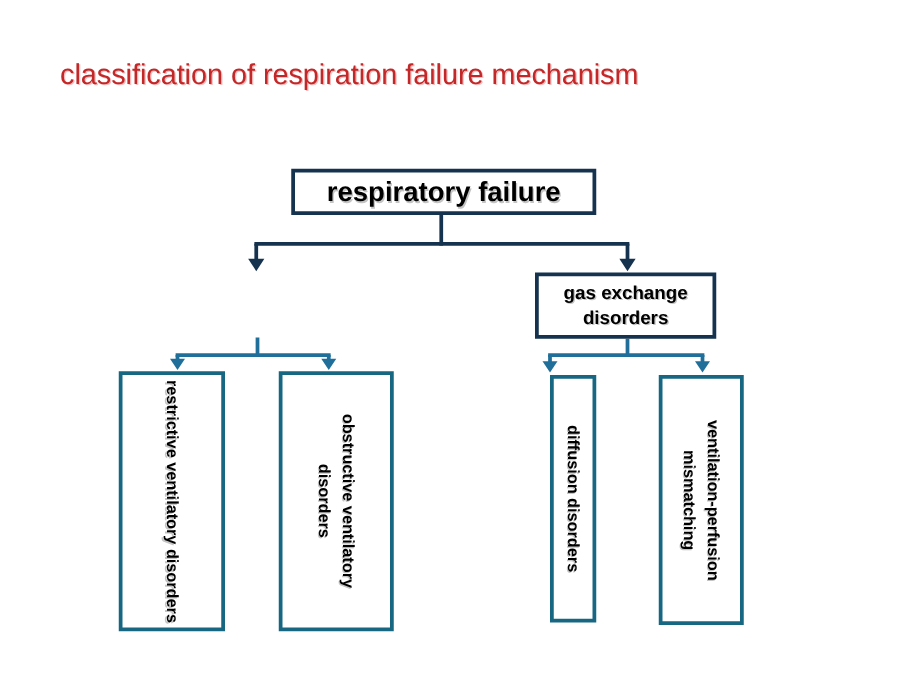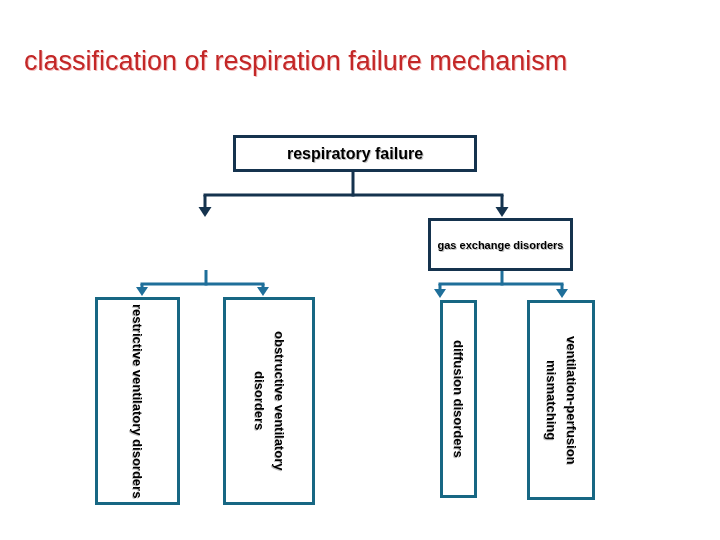"classification of respiration failure" .title { font-size: 27px -> 23px; left: 24px -> 48px }
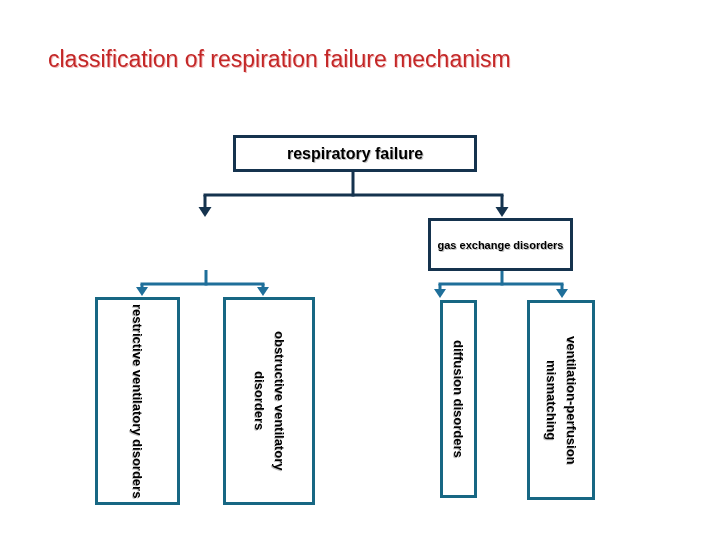"respiratory failure" #root { font-size: 16px -> 22px }
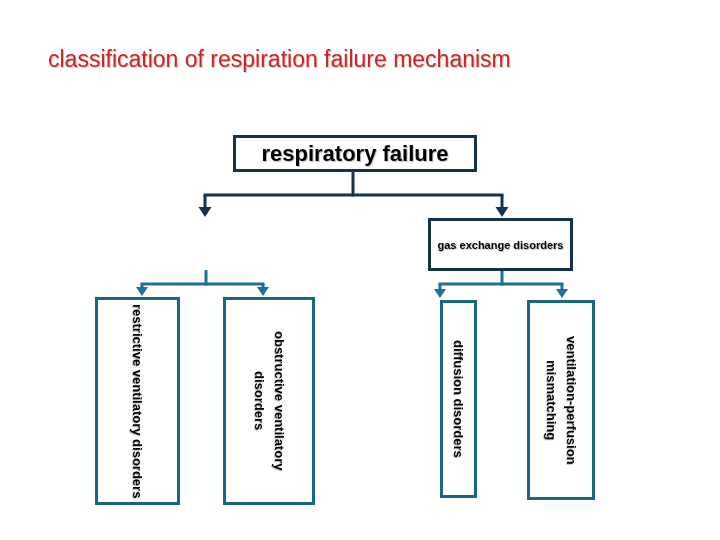"gas exchange disorders" #l2b { font-size: 11px -> 15px }
